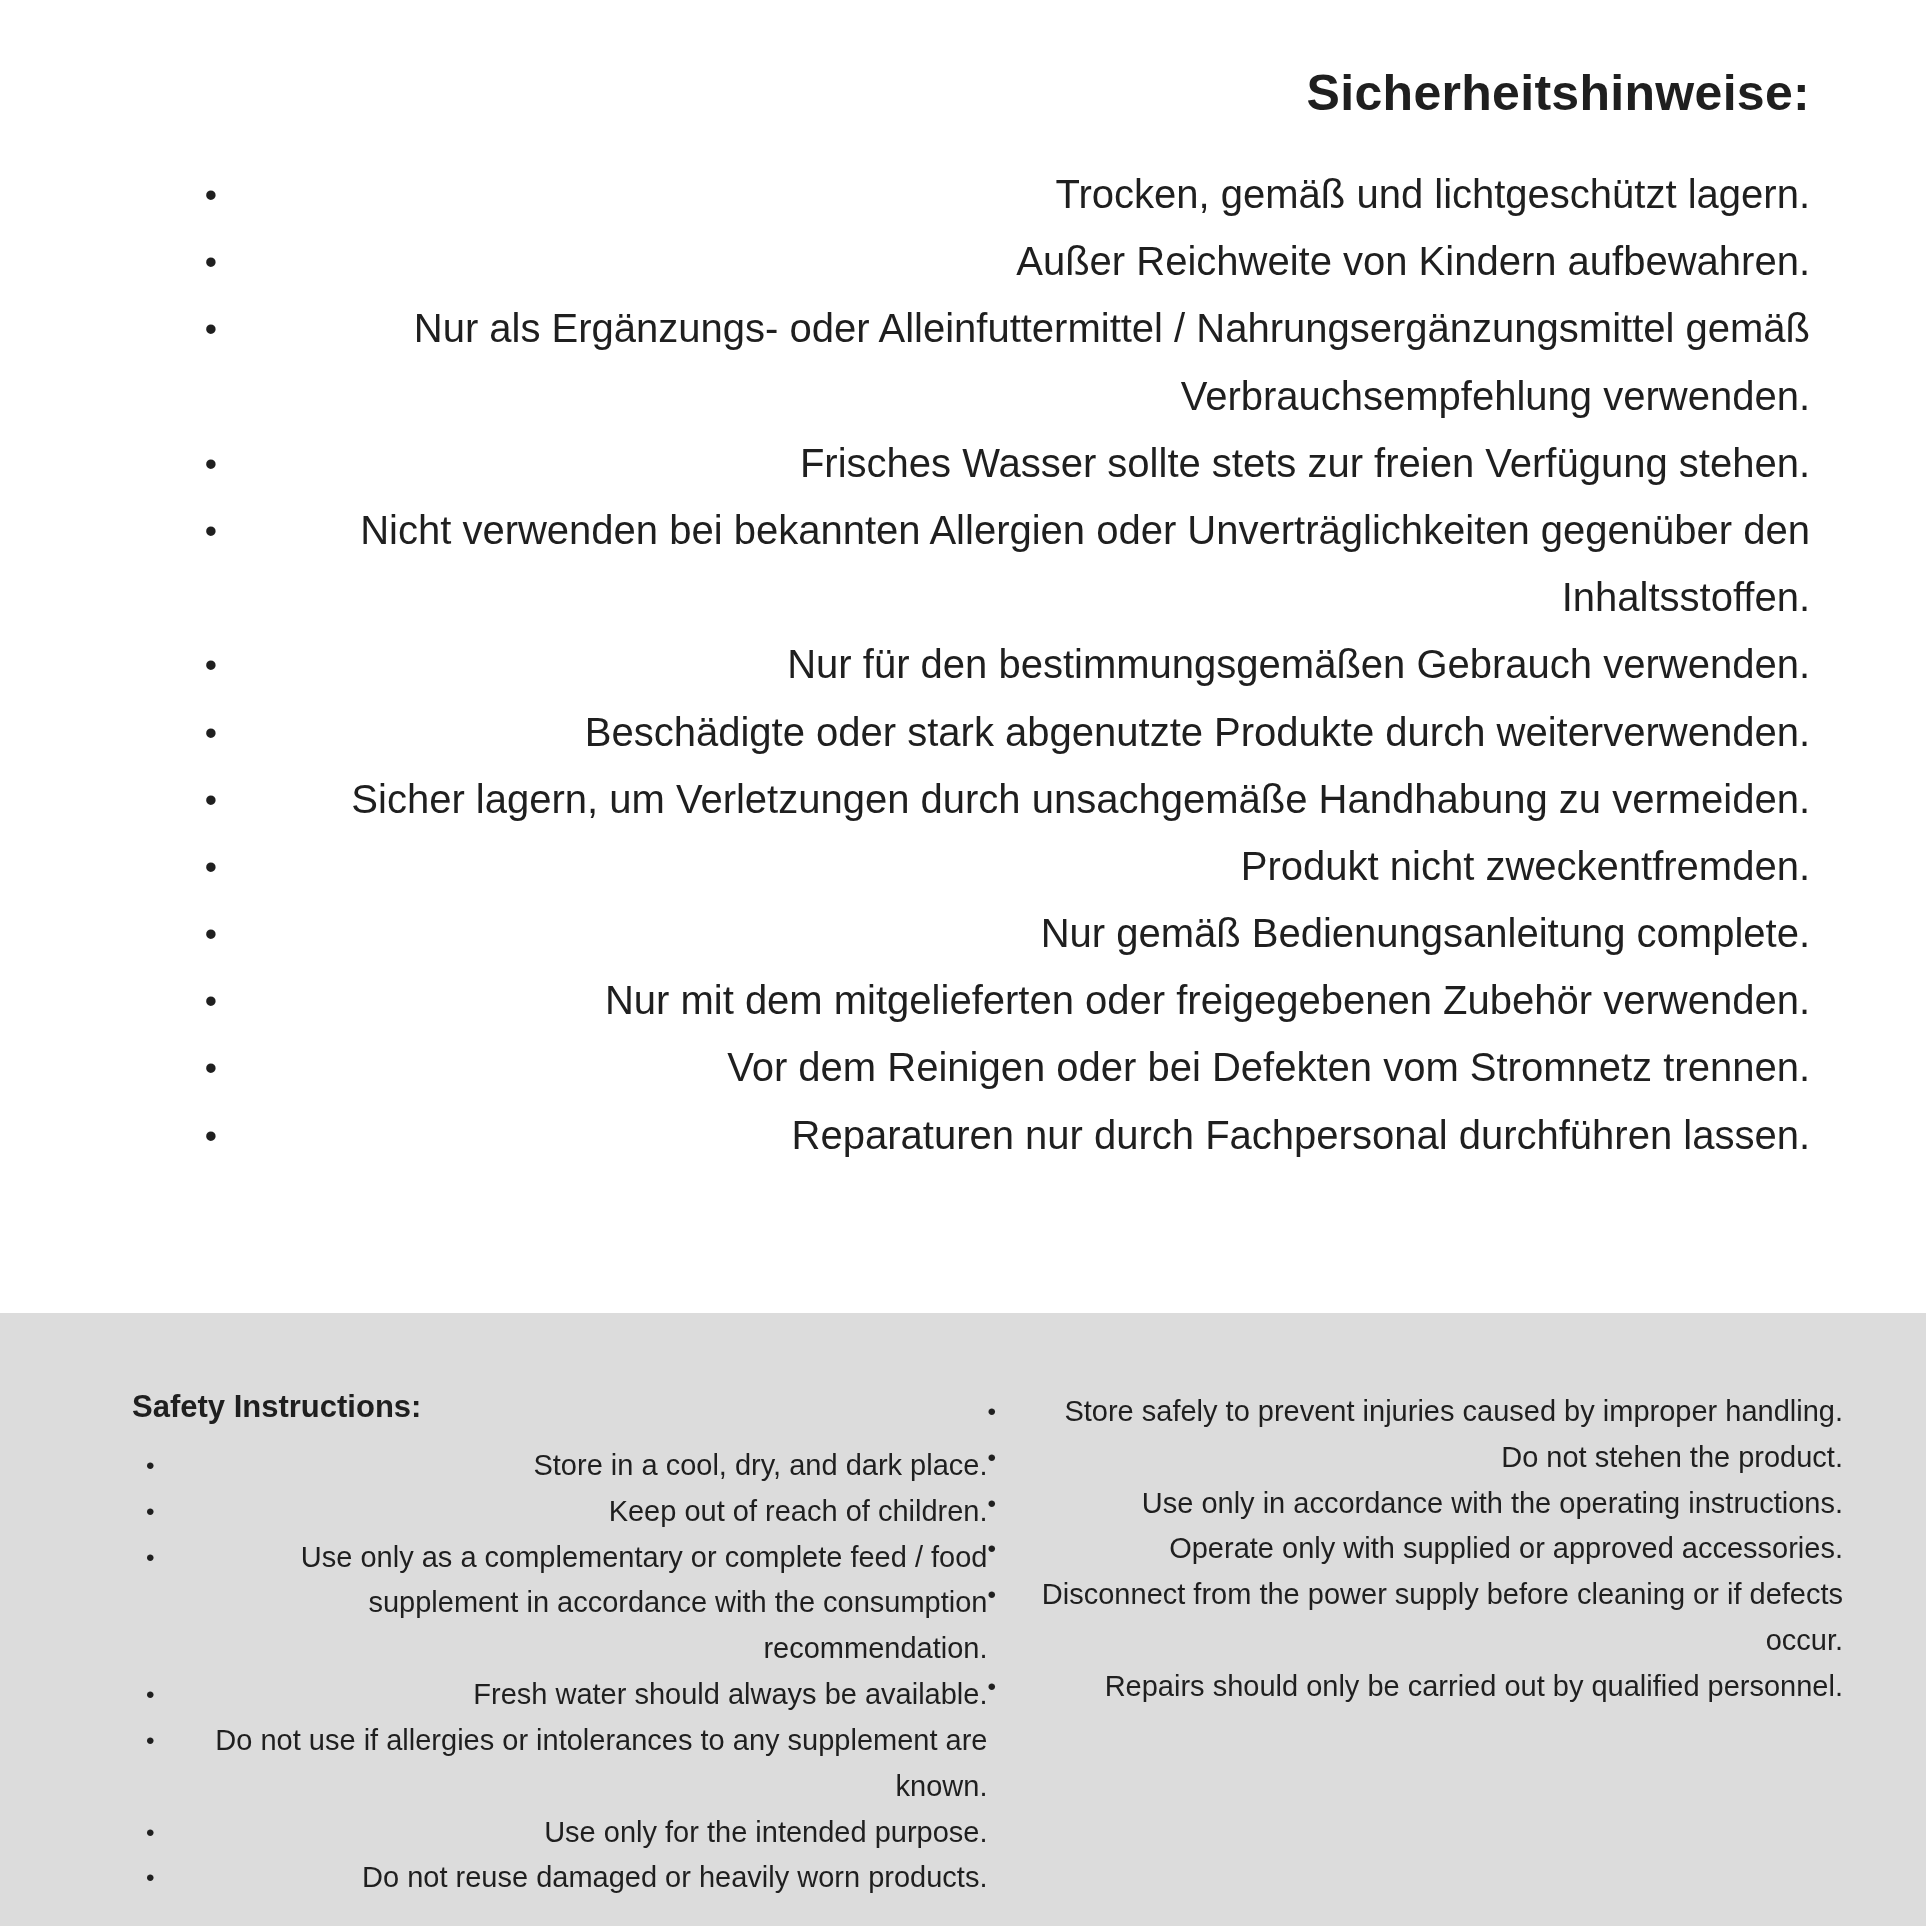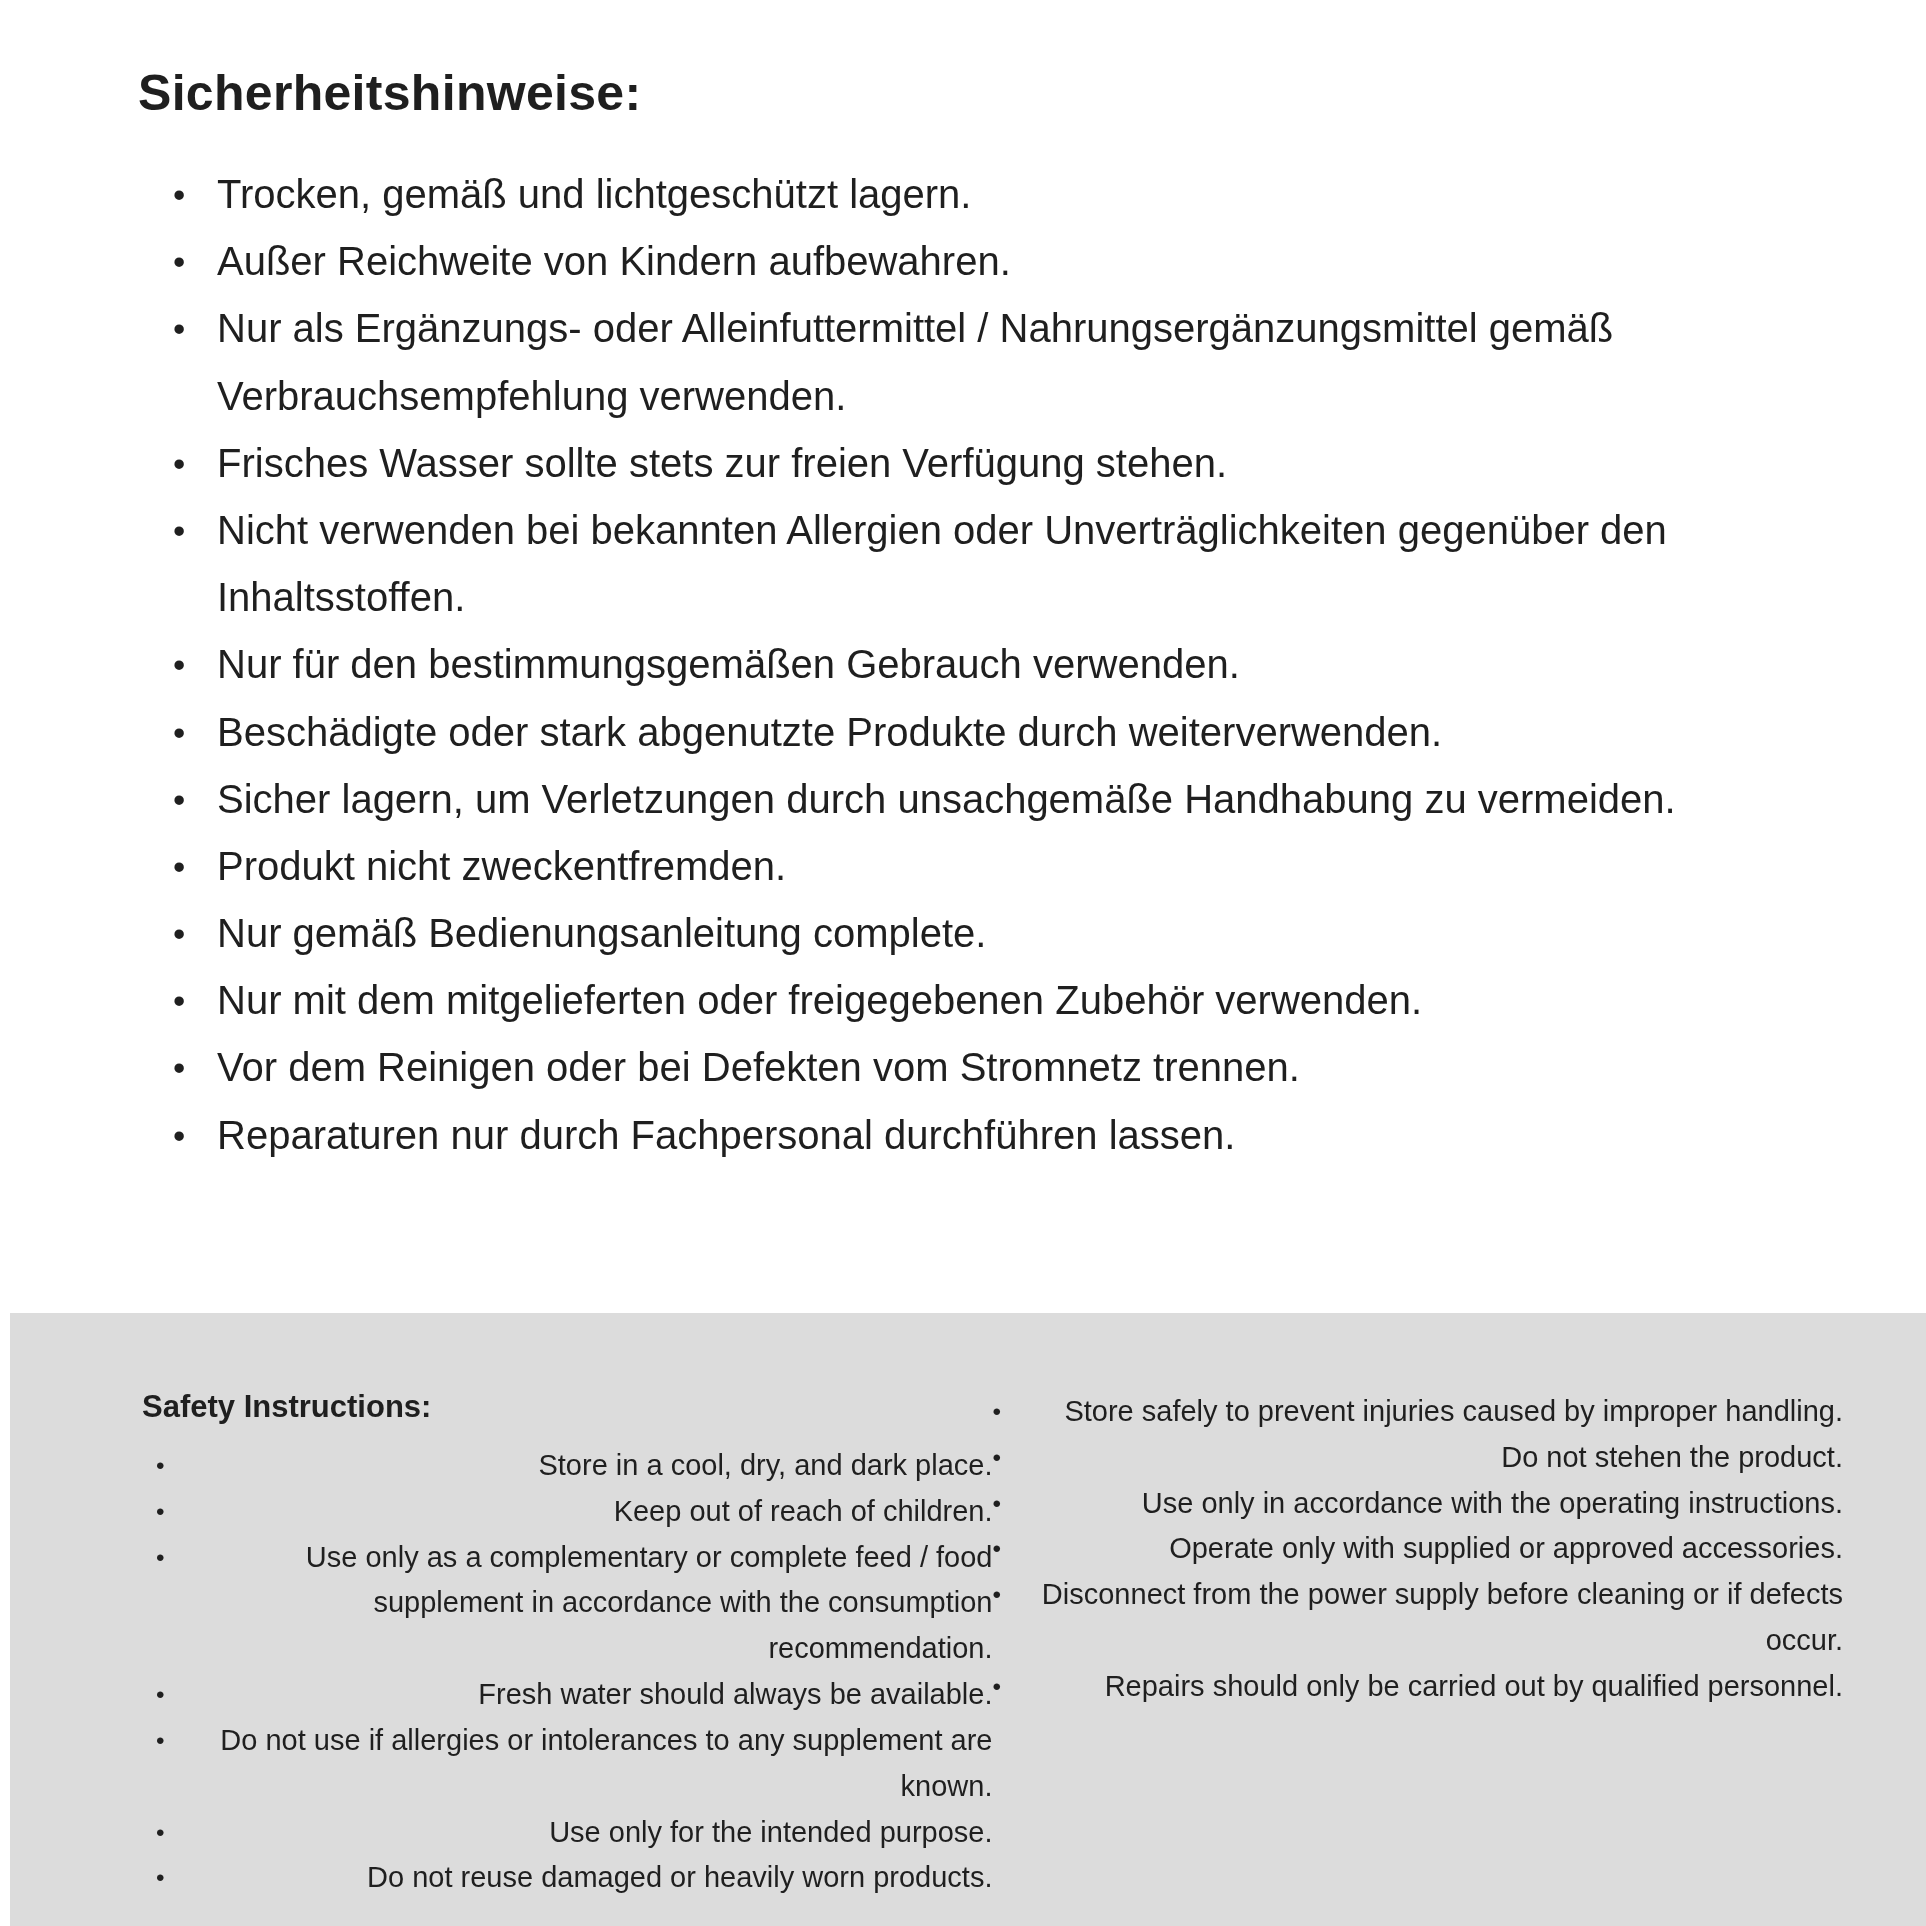"Sicherheitshinweise:" .german-section { text-align: none -> right }
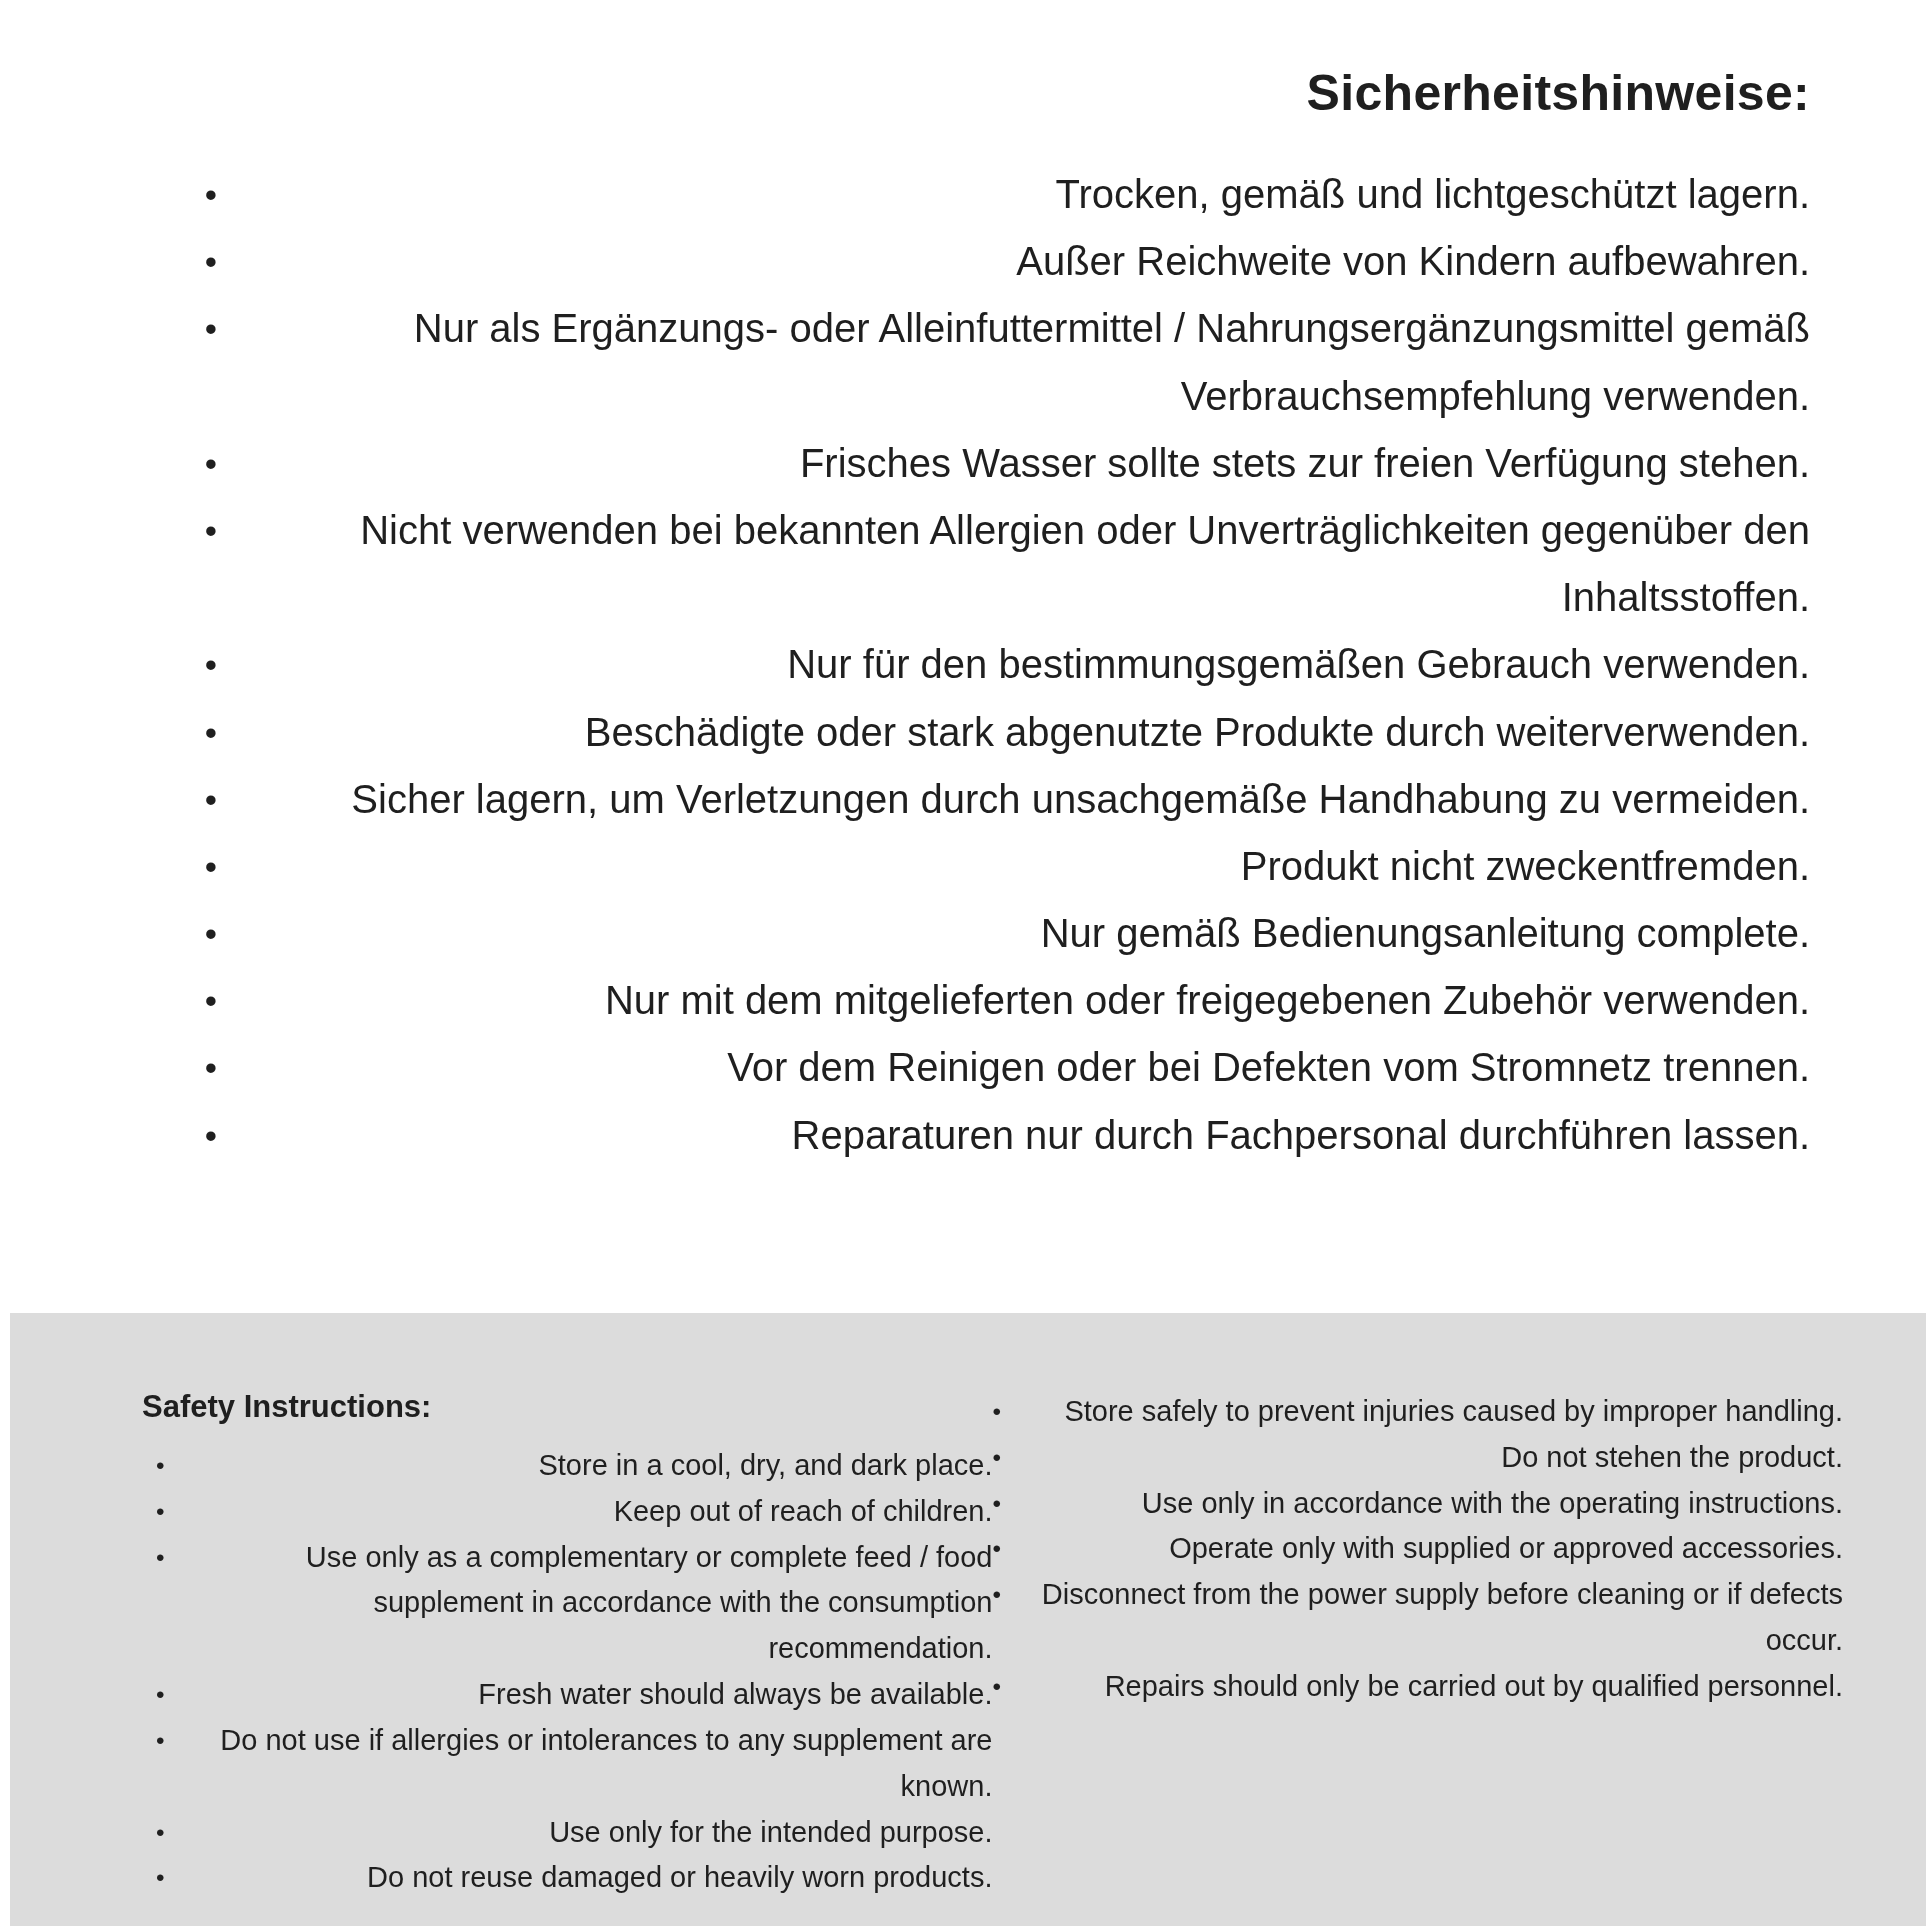"Safety Instructions:" .english-section { margin-left: 10px -> none }
